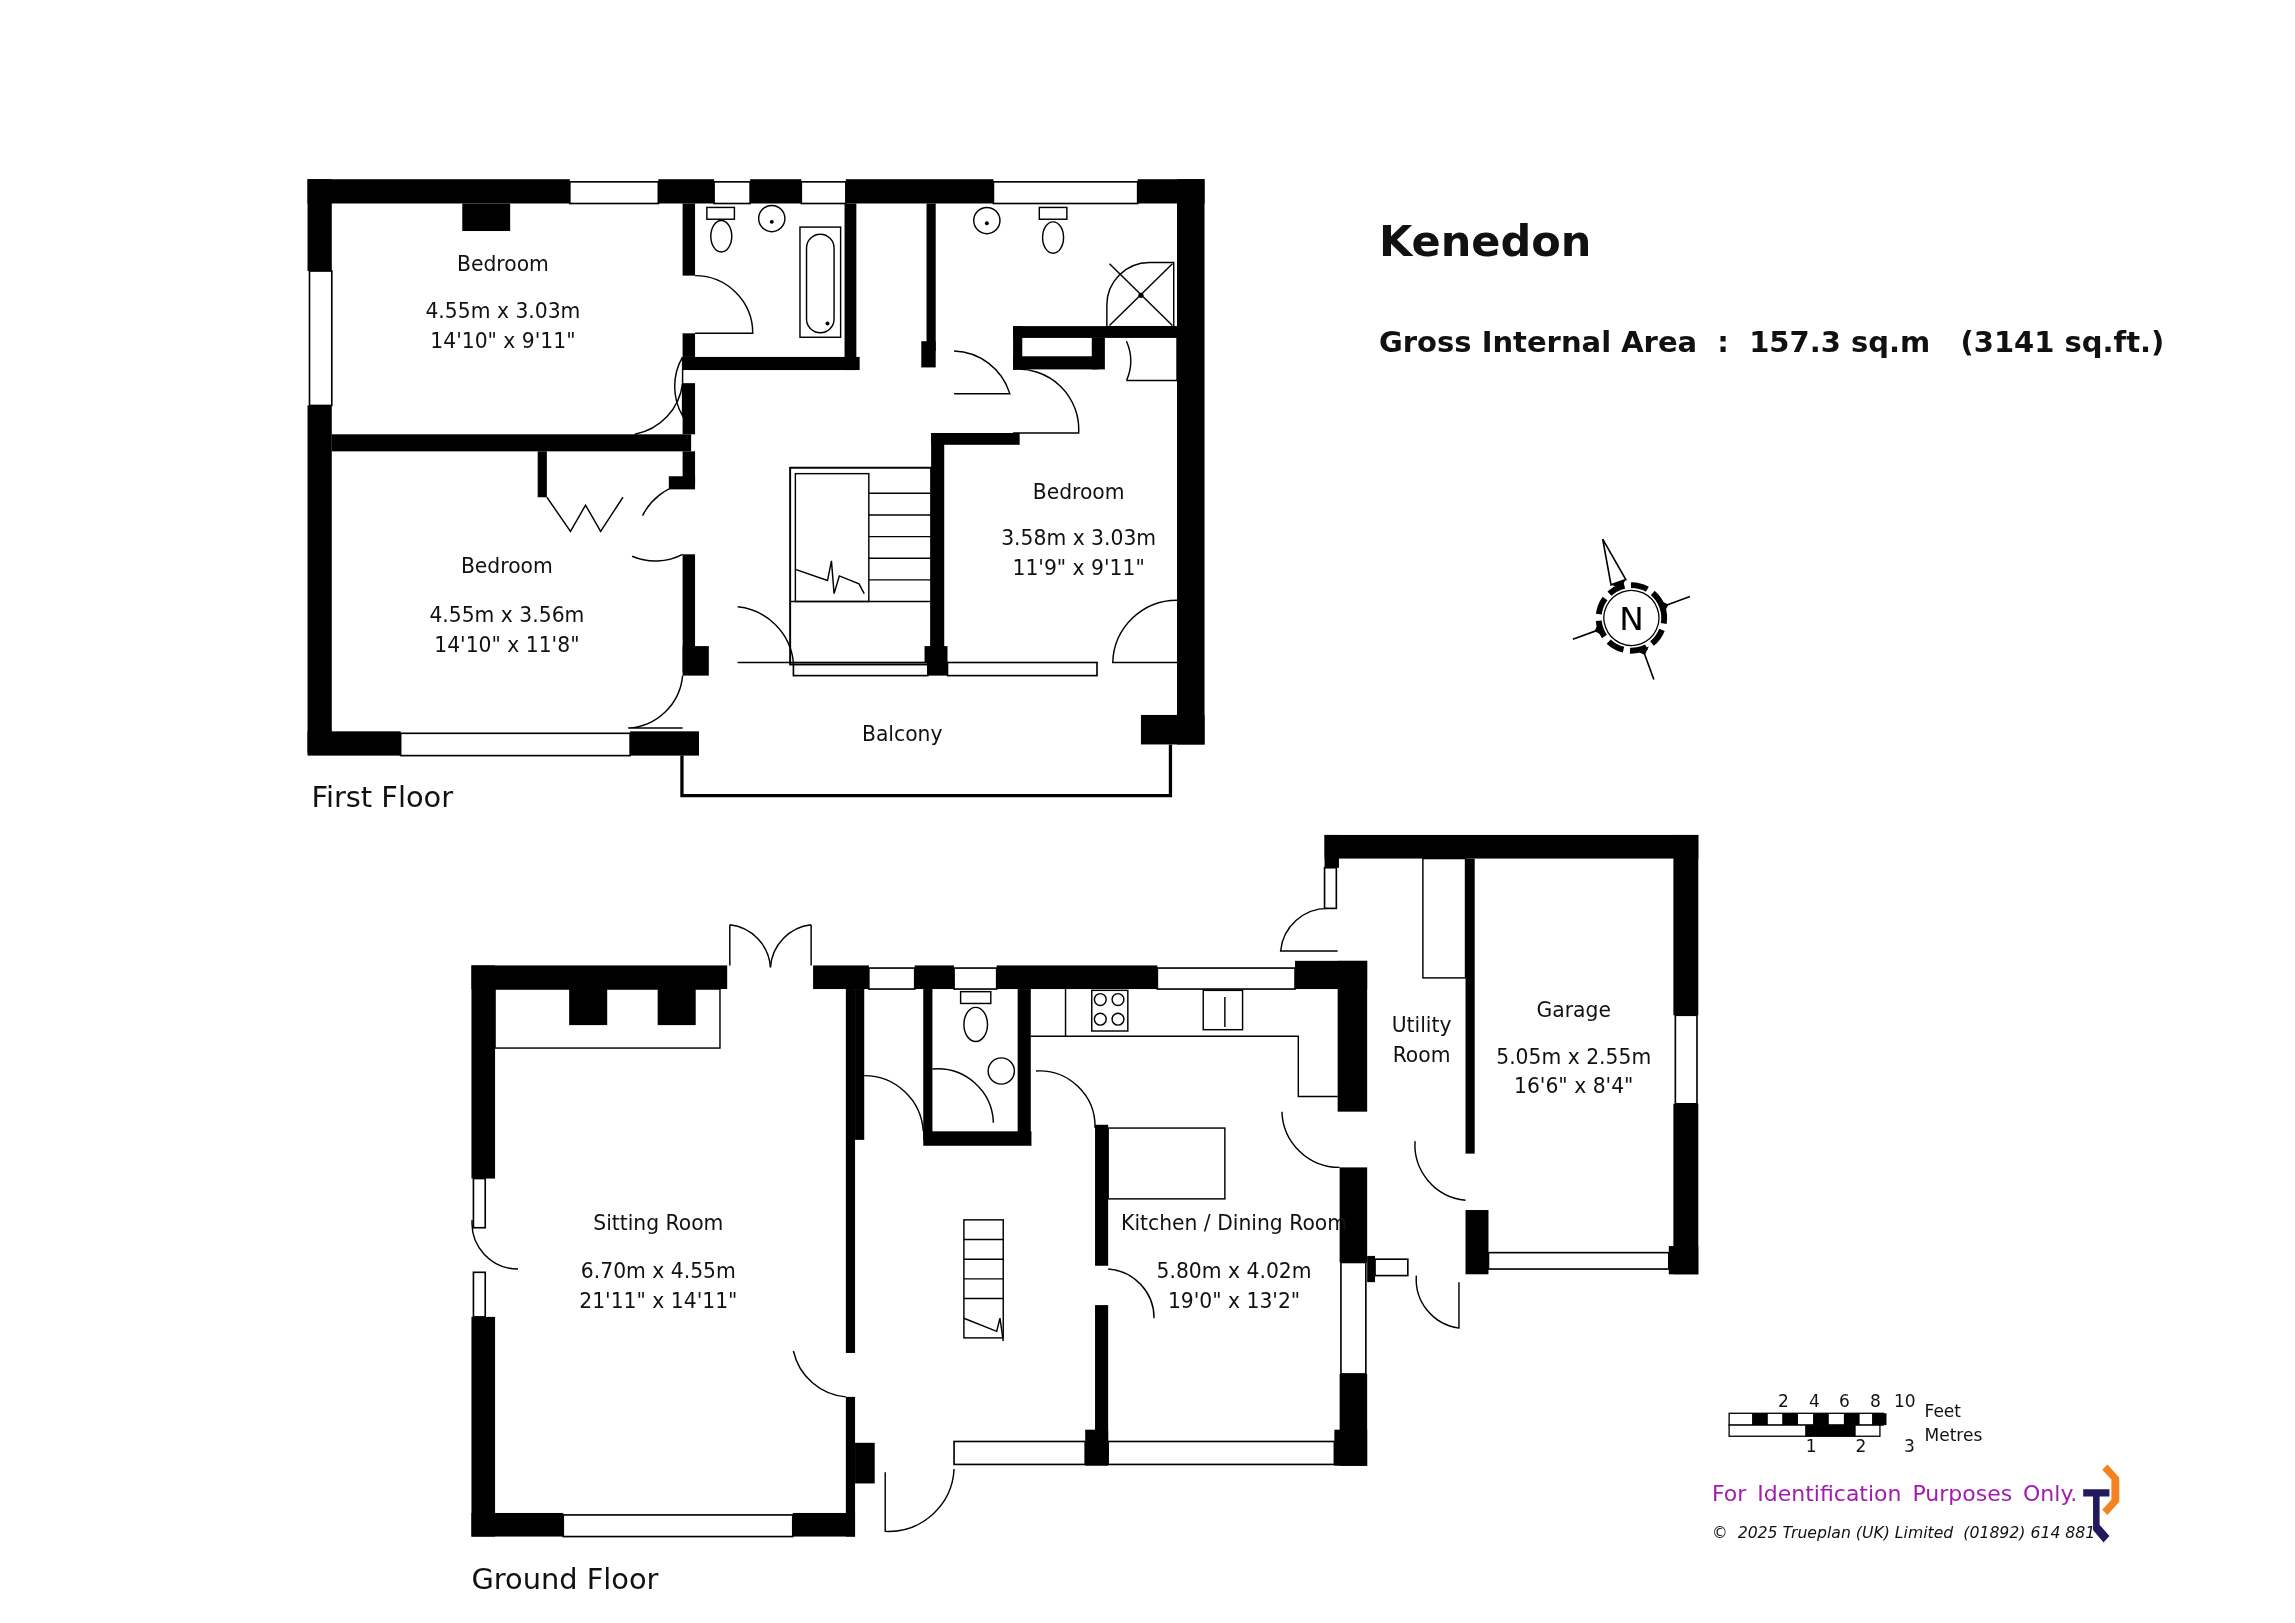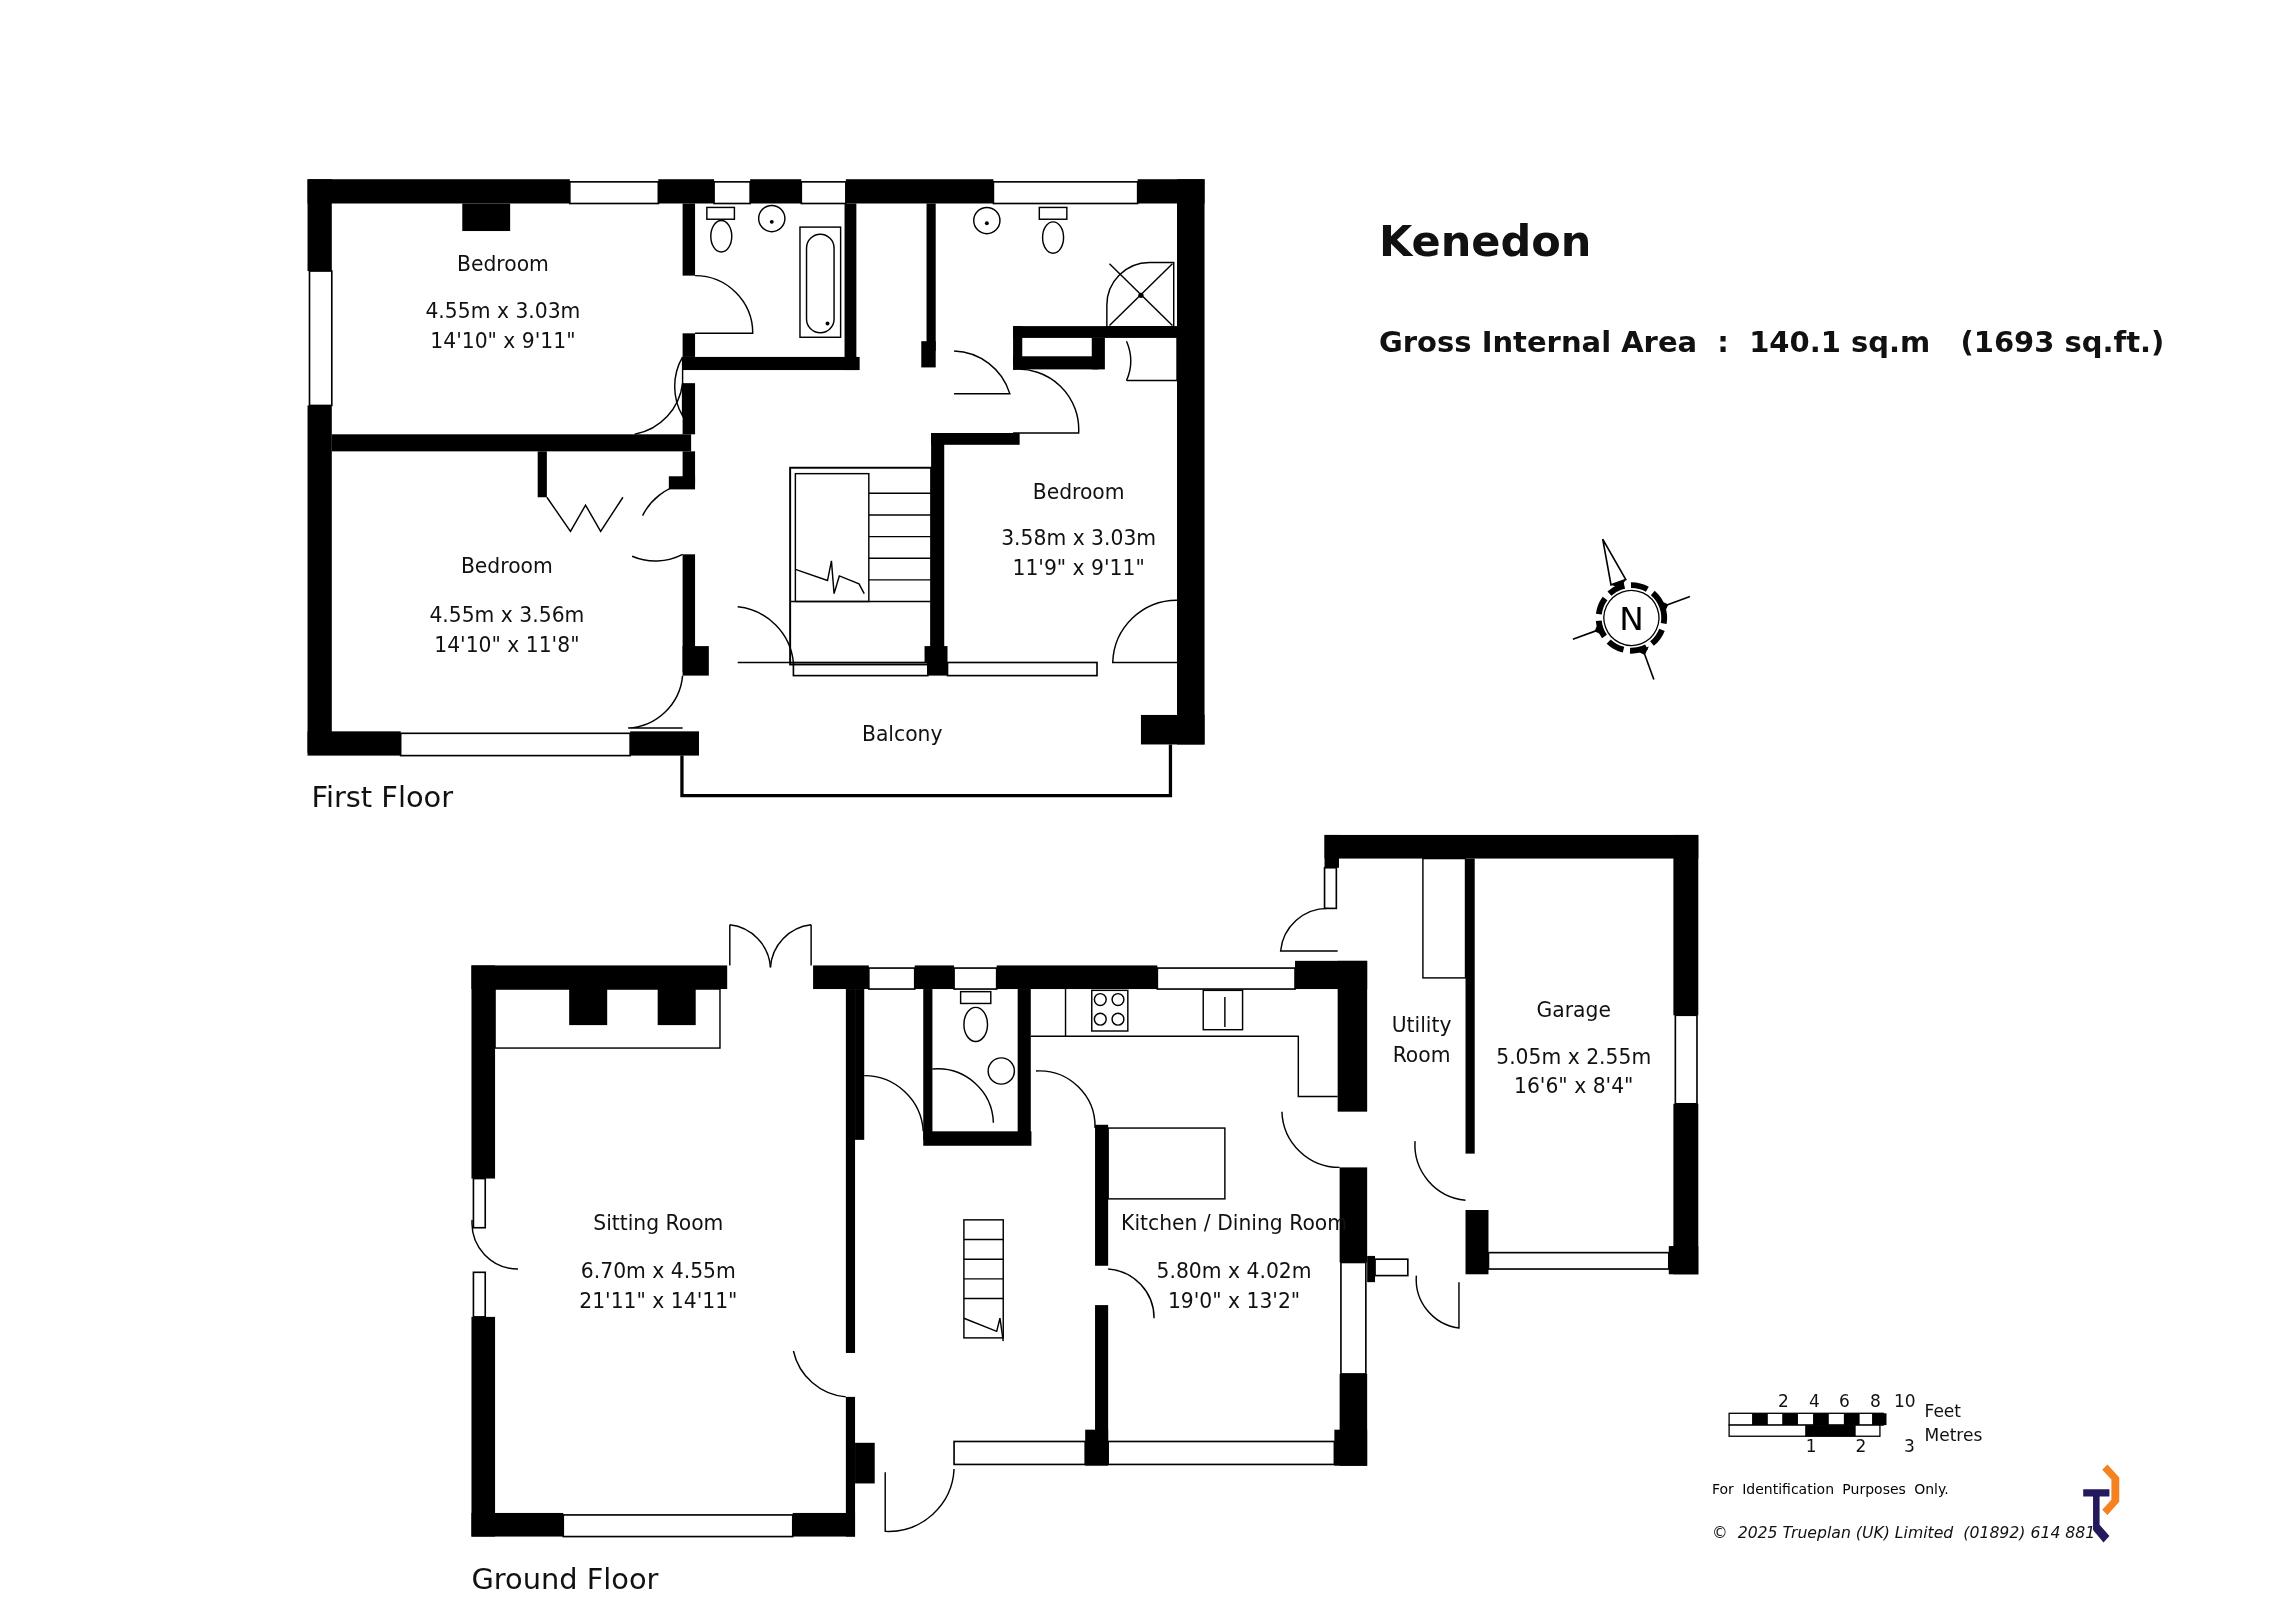"Gross Internal Area : 140.1" div.gia { text: 140.1 sq.m   (1693 -> 157.3 sq.m   (3141 }
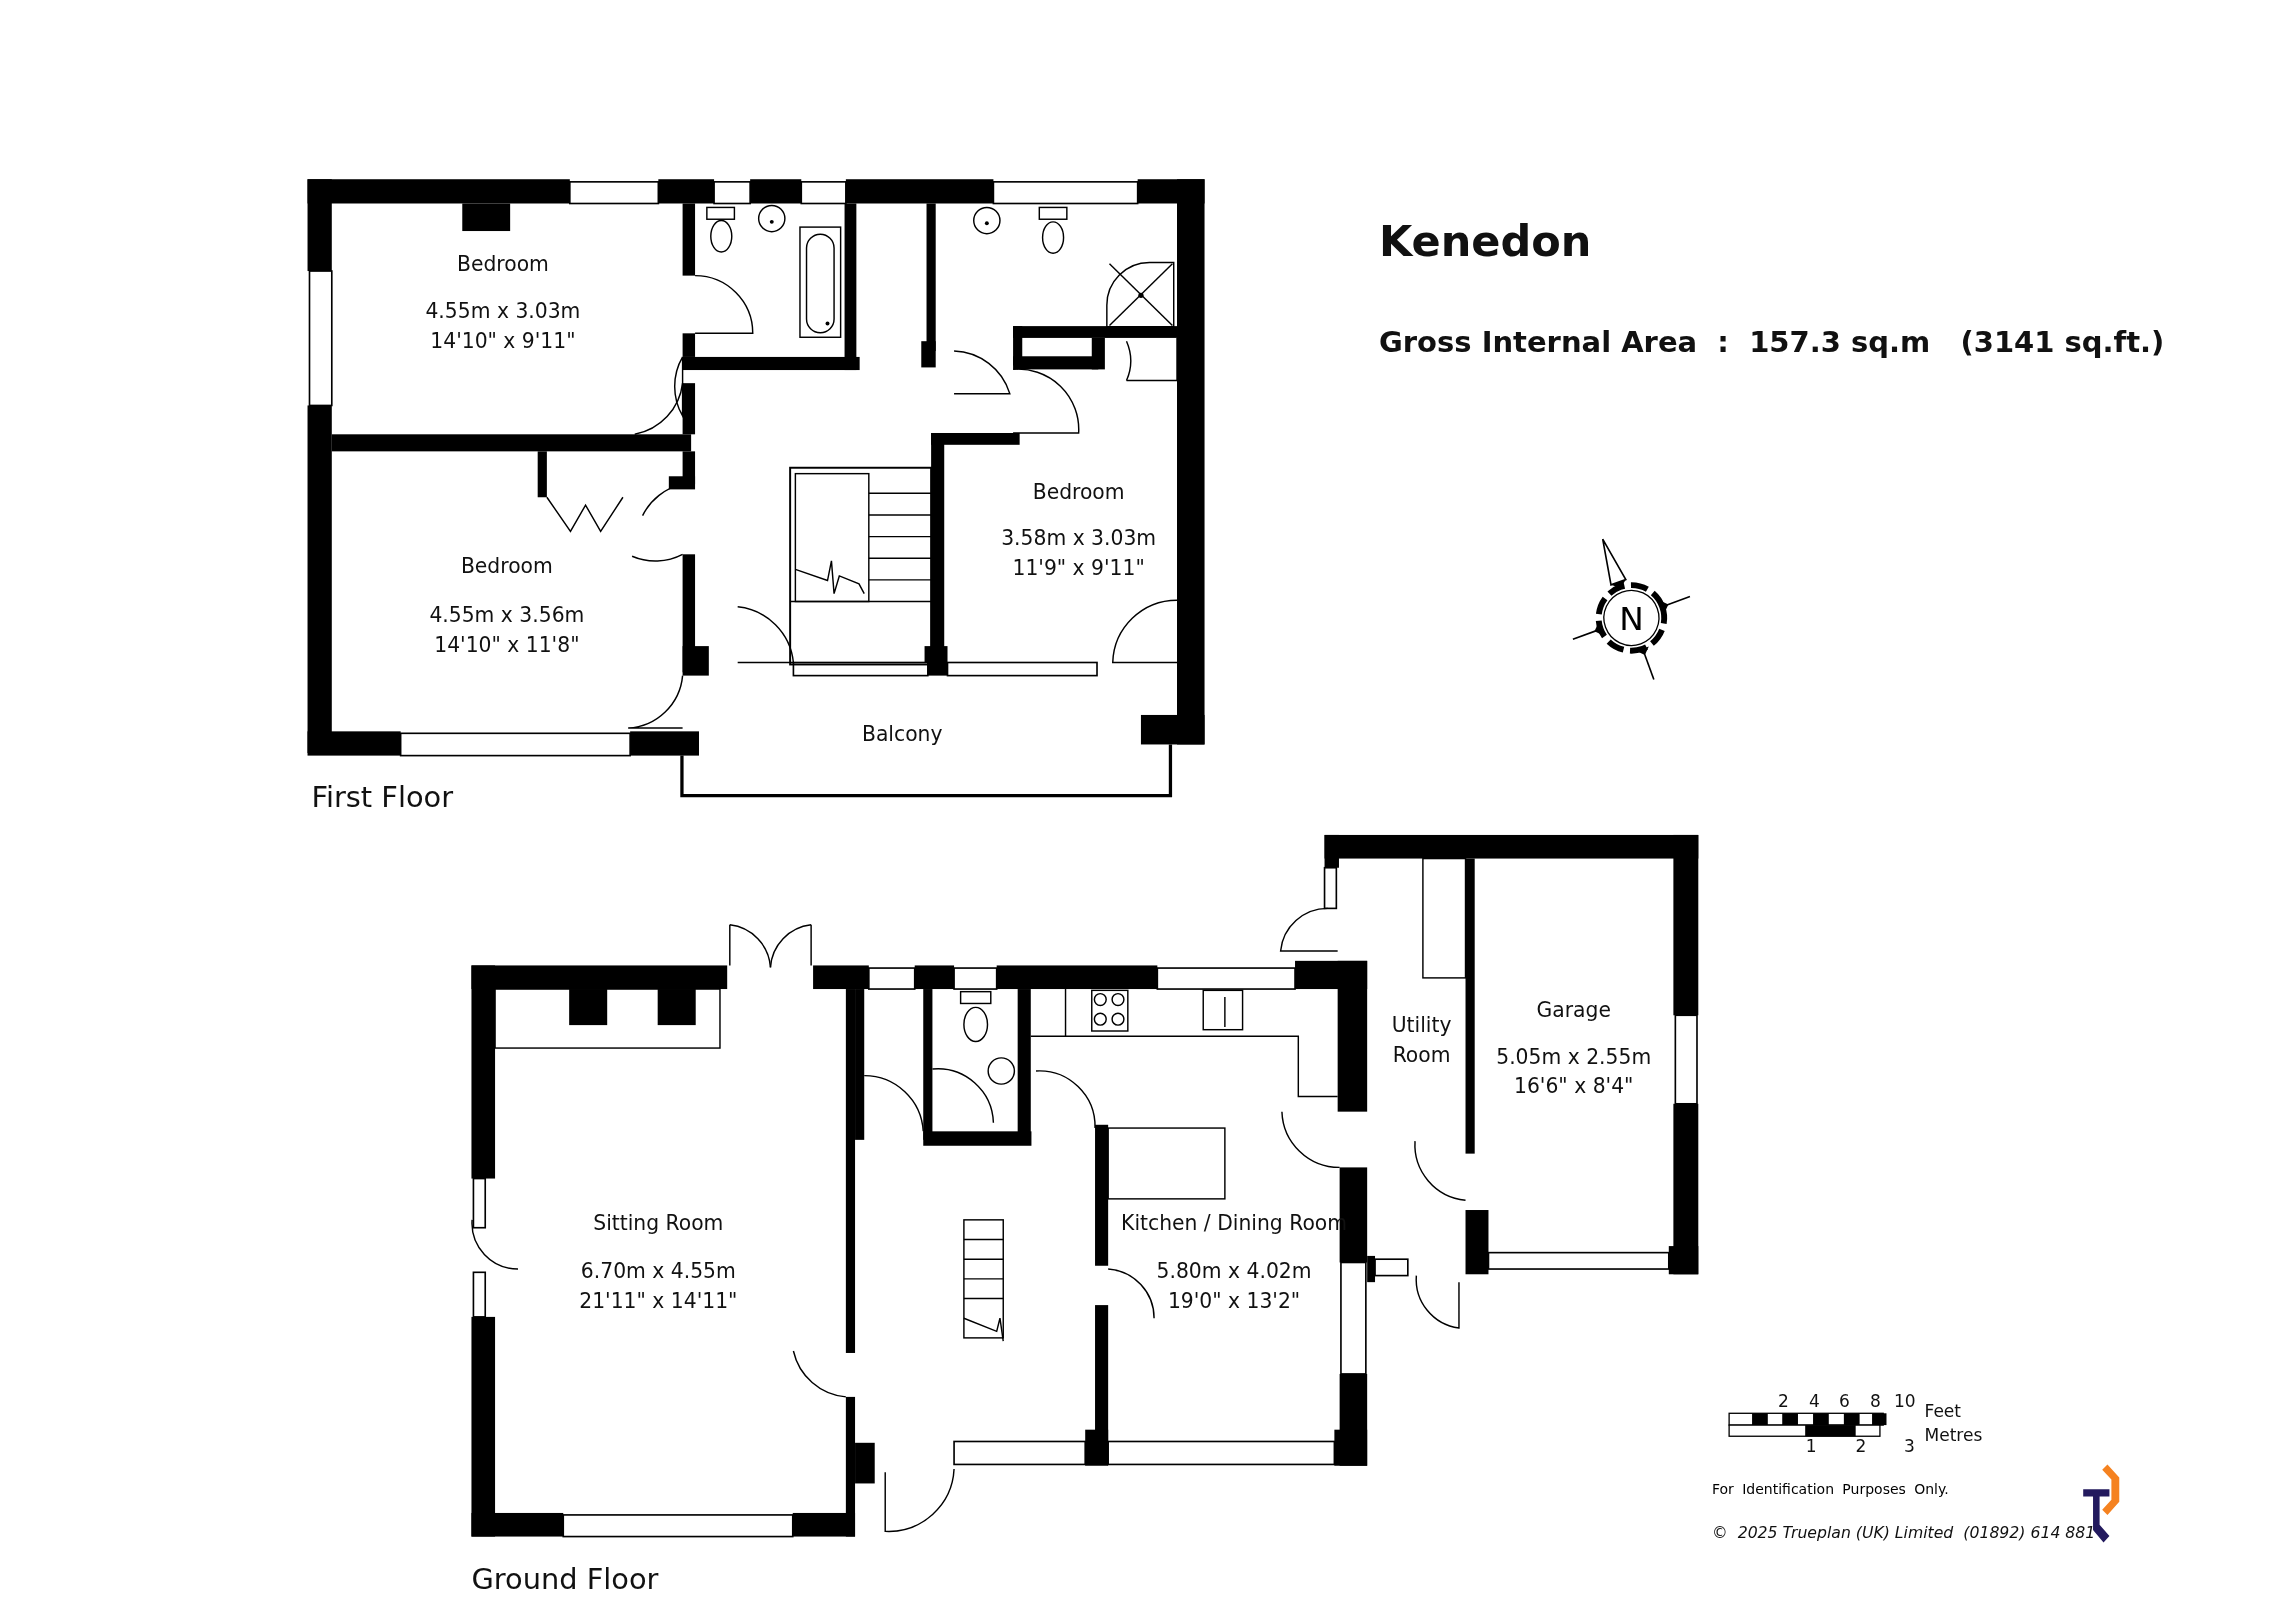"For Identification Purposes Only." .disclaimer { color: #000000 -> #a21caf; font-size: 14px -> 22px }
